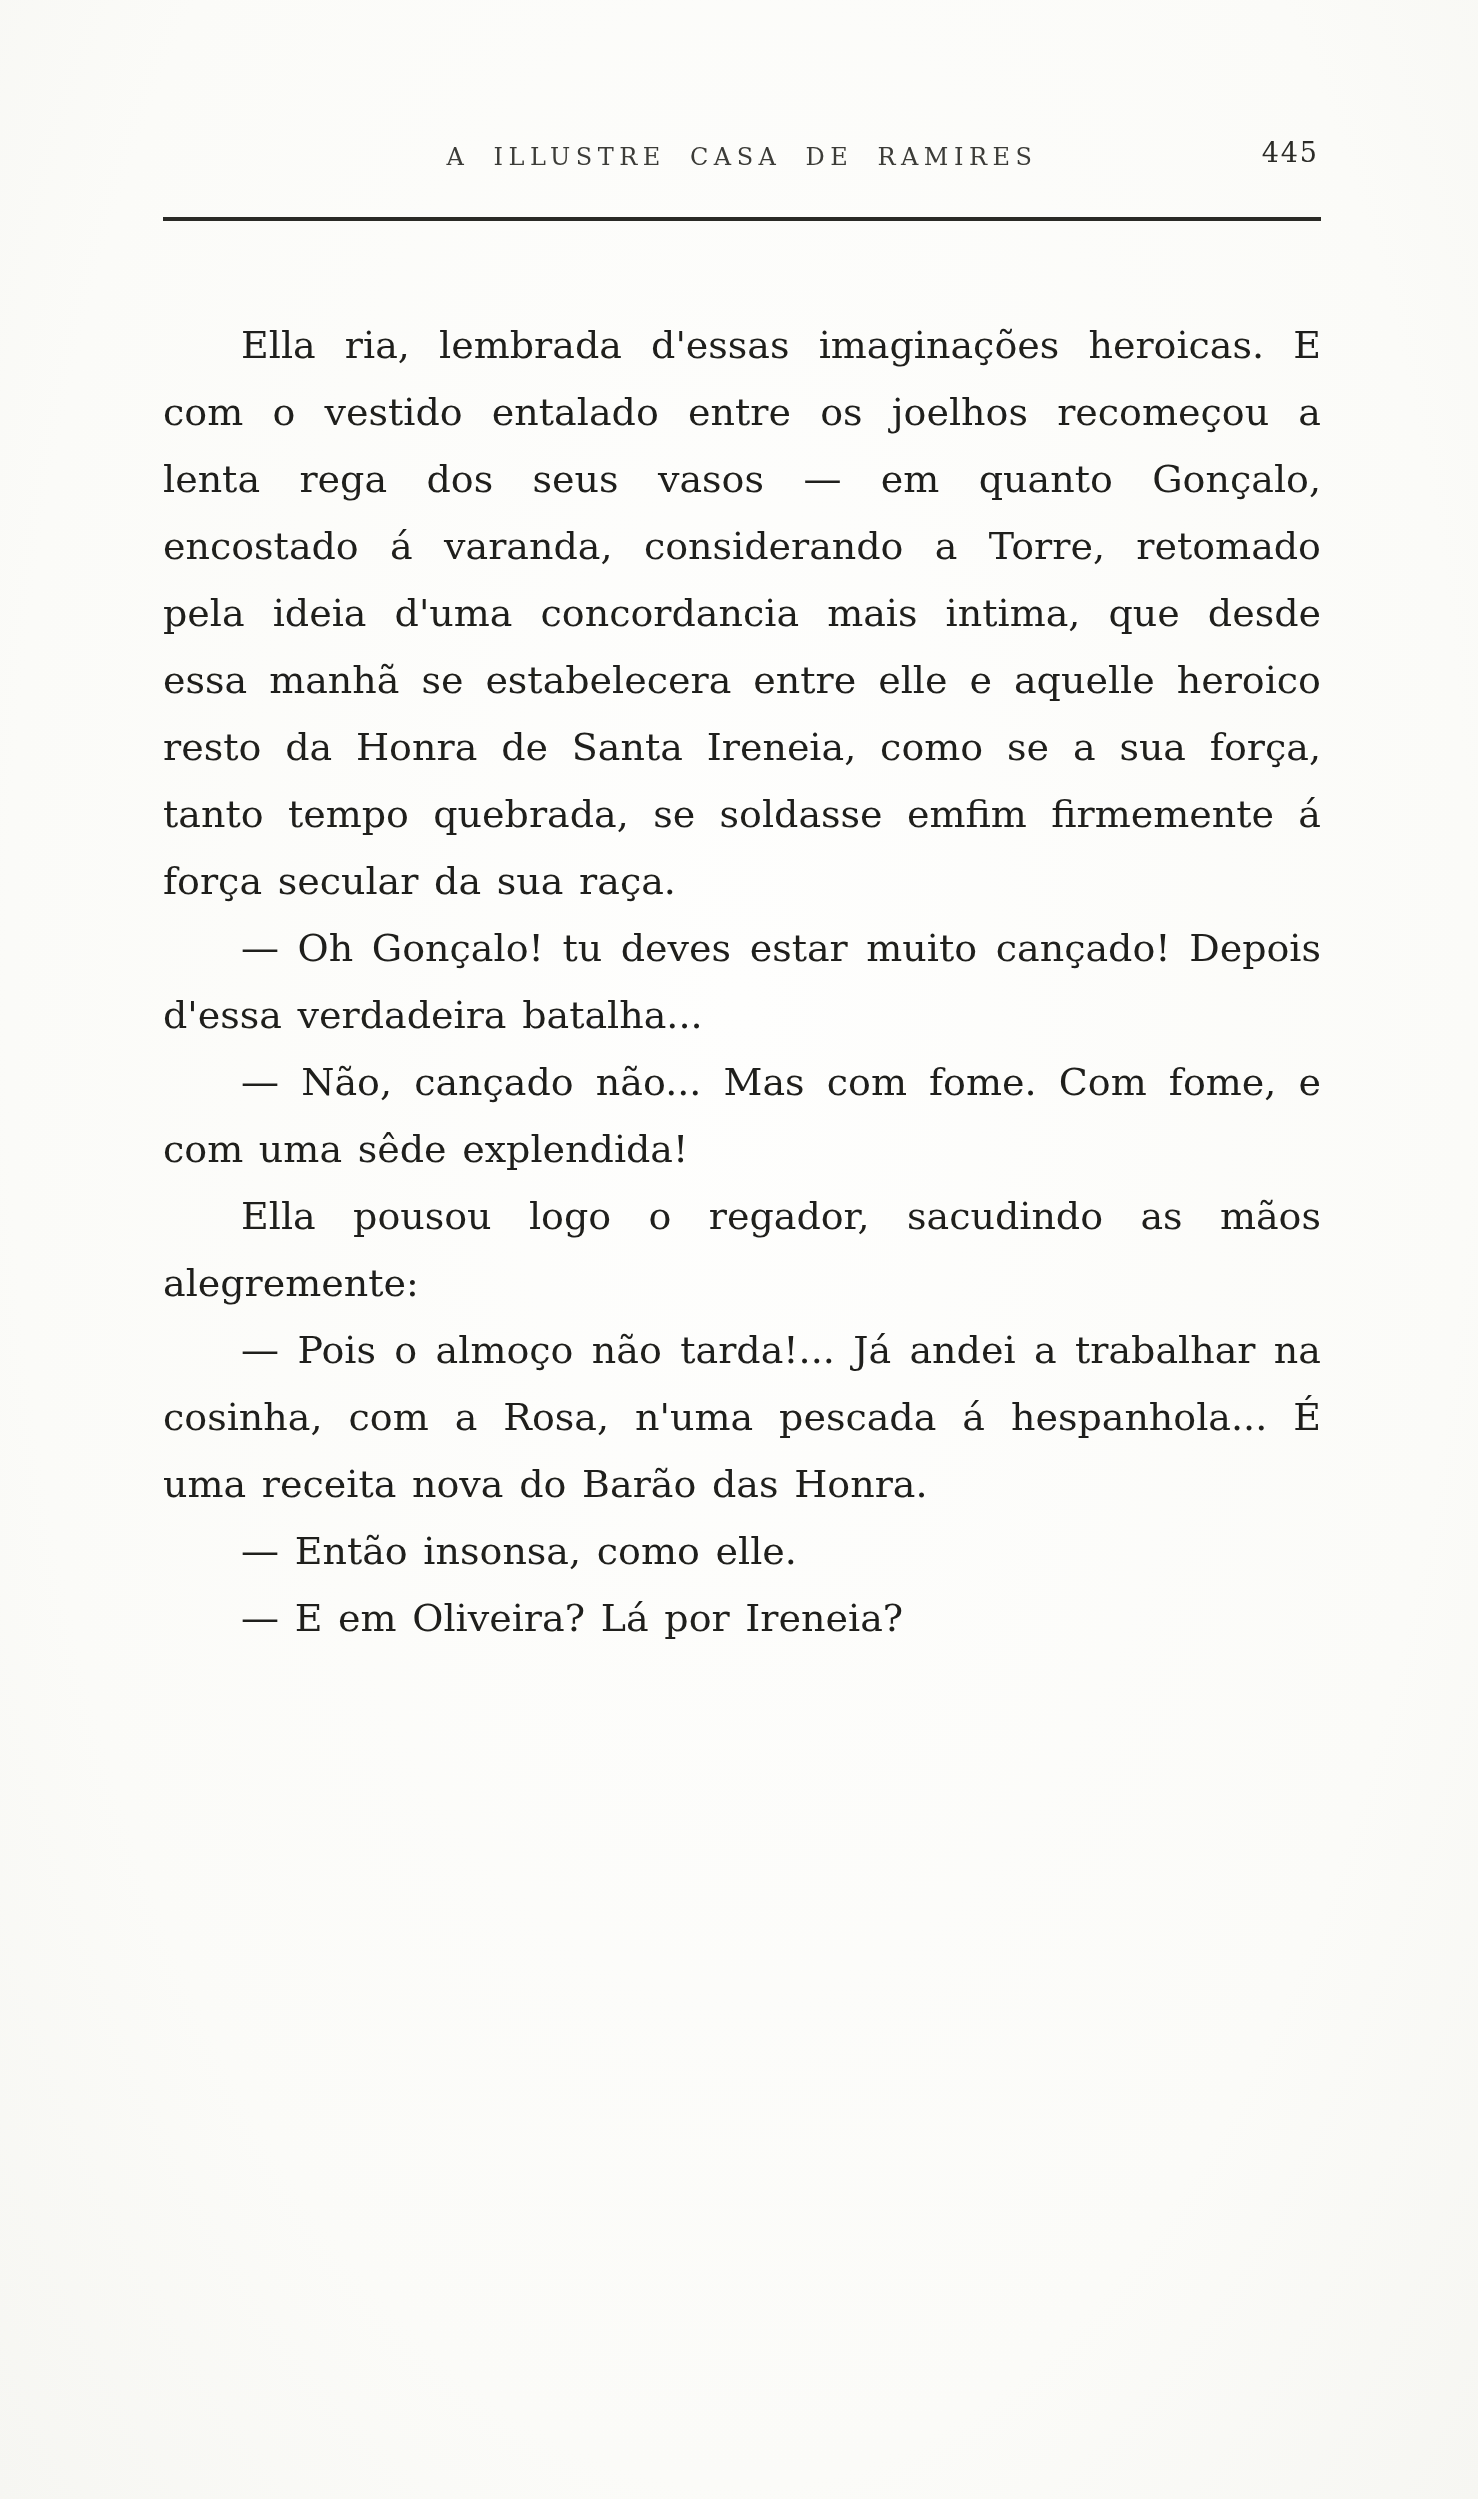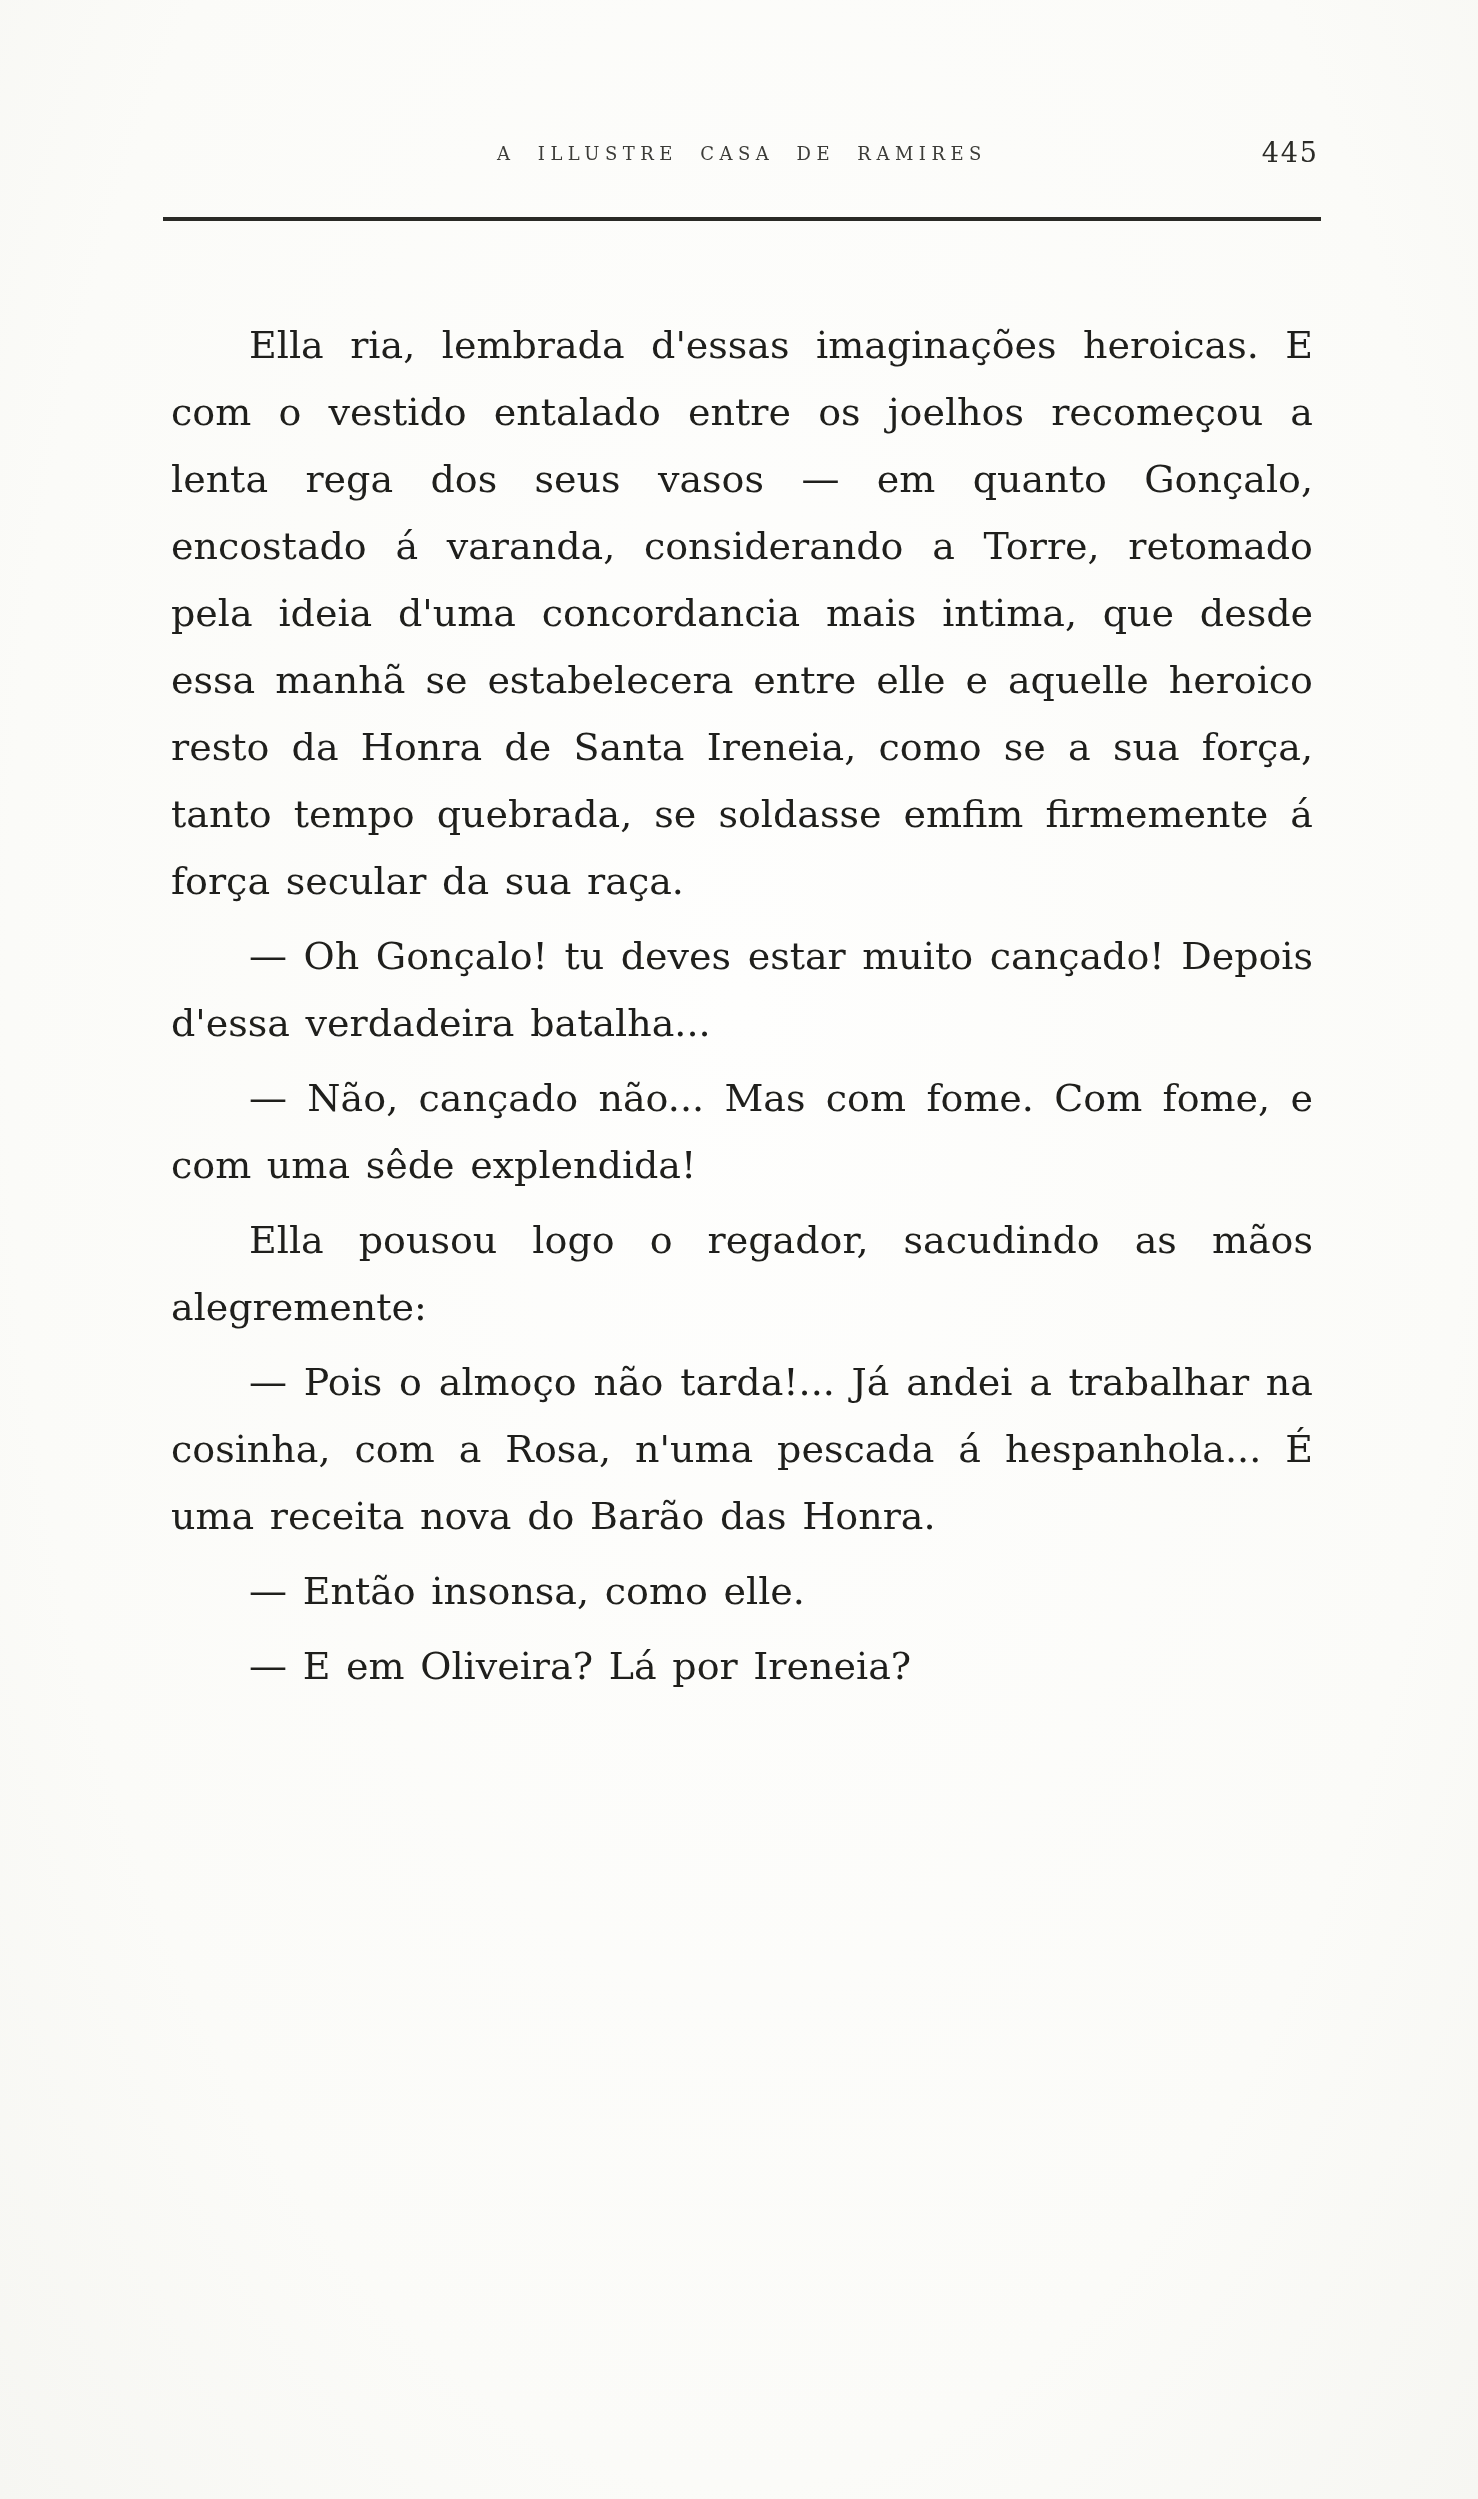"A ILLUSTRE CASA DE RAMIRES" .running-title { font-size: 18px -> 24px }
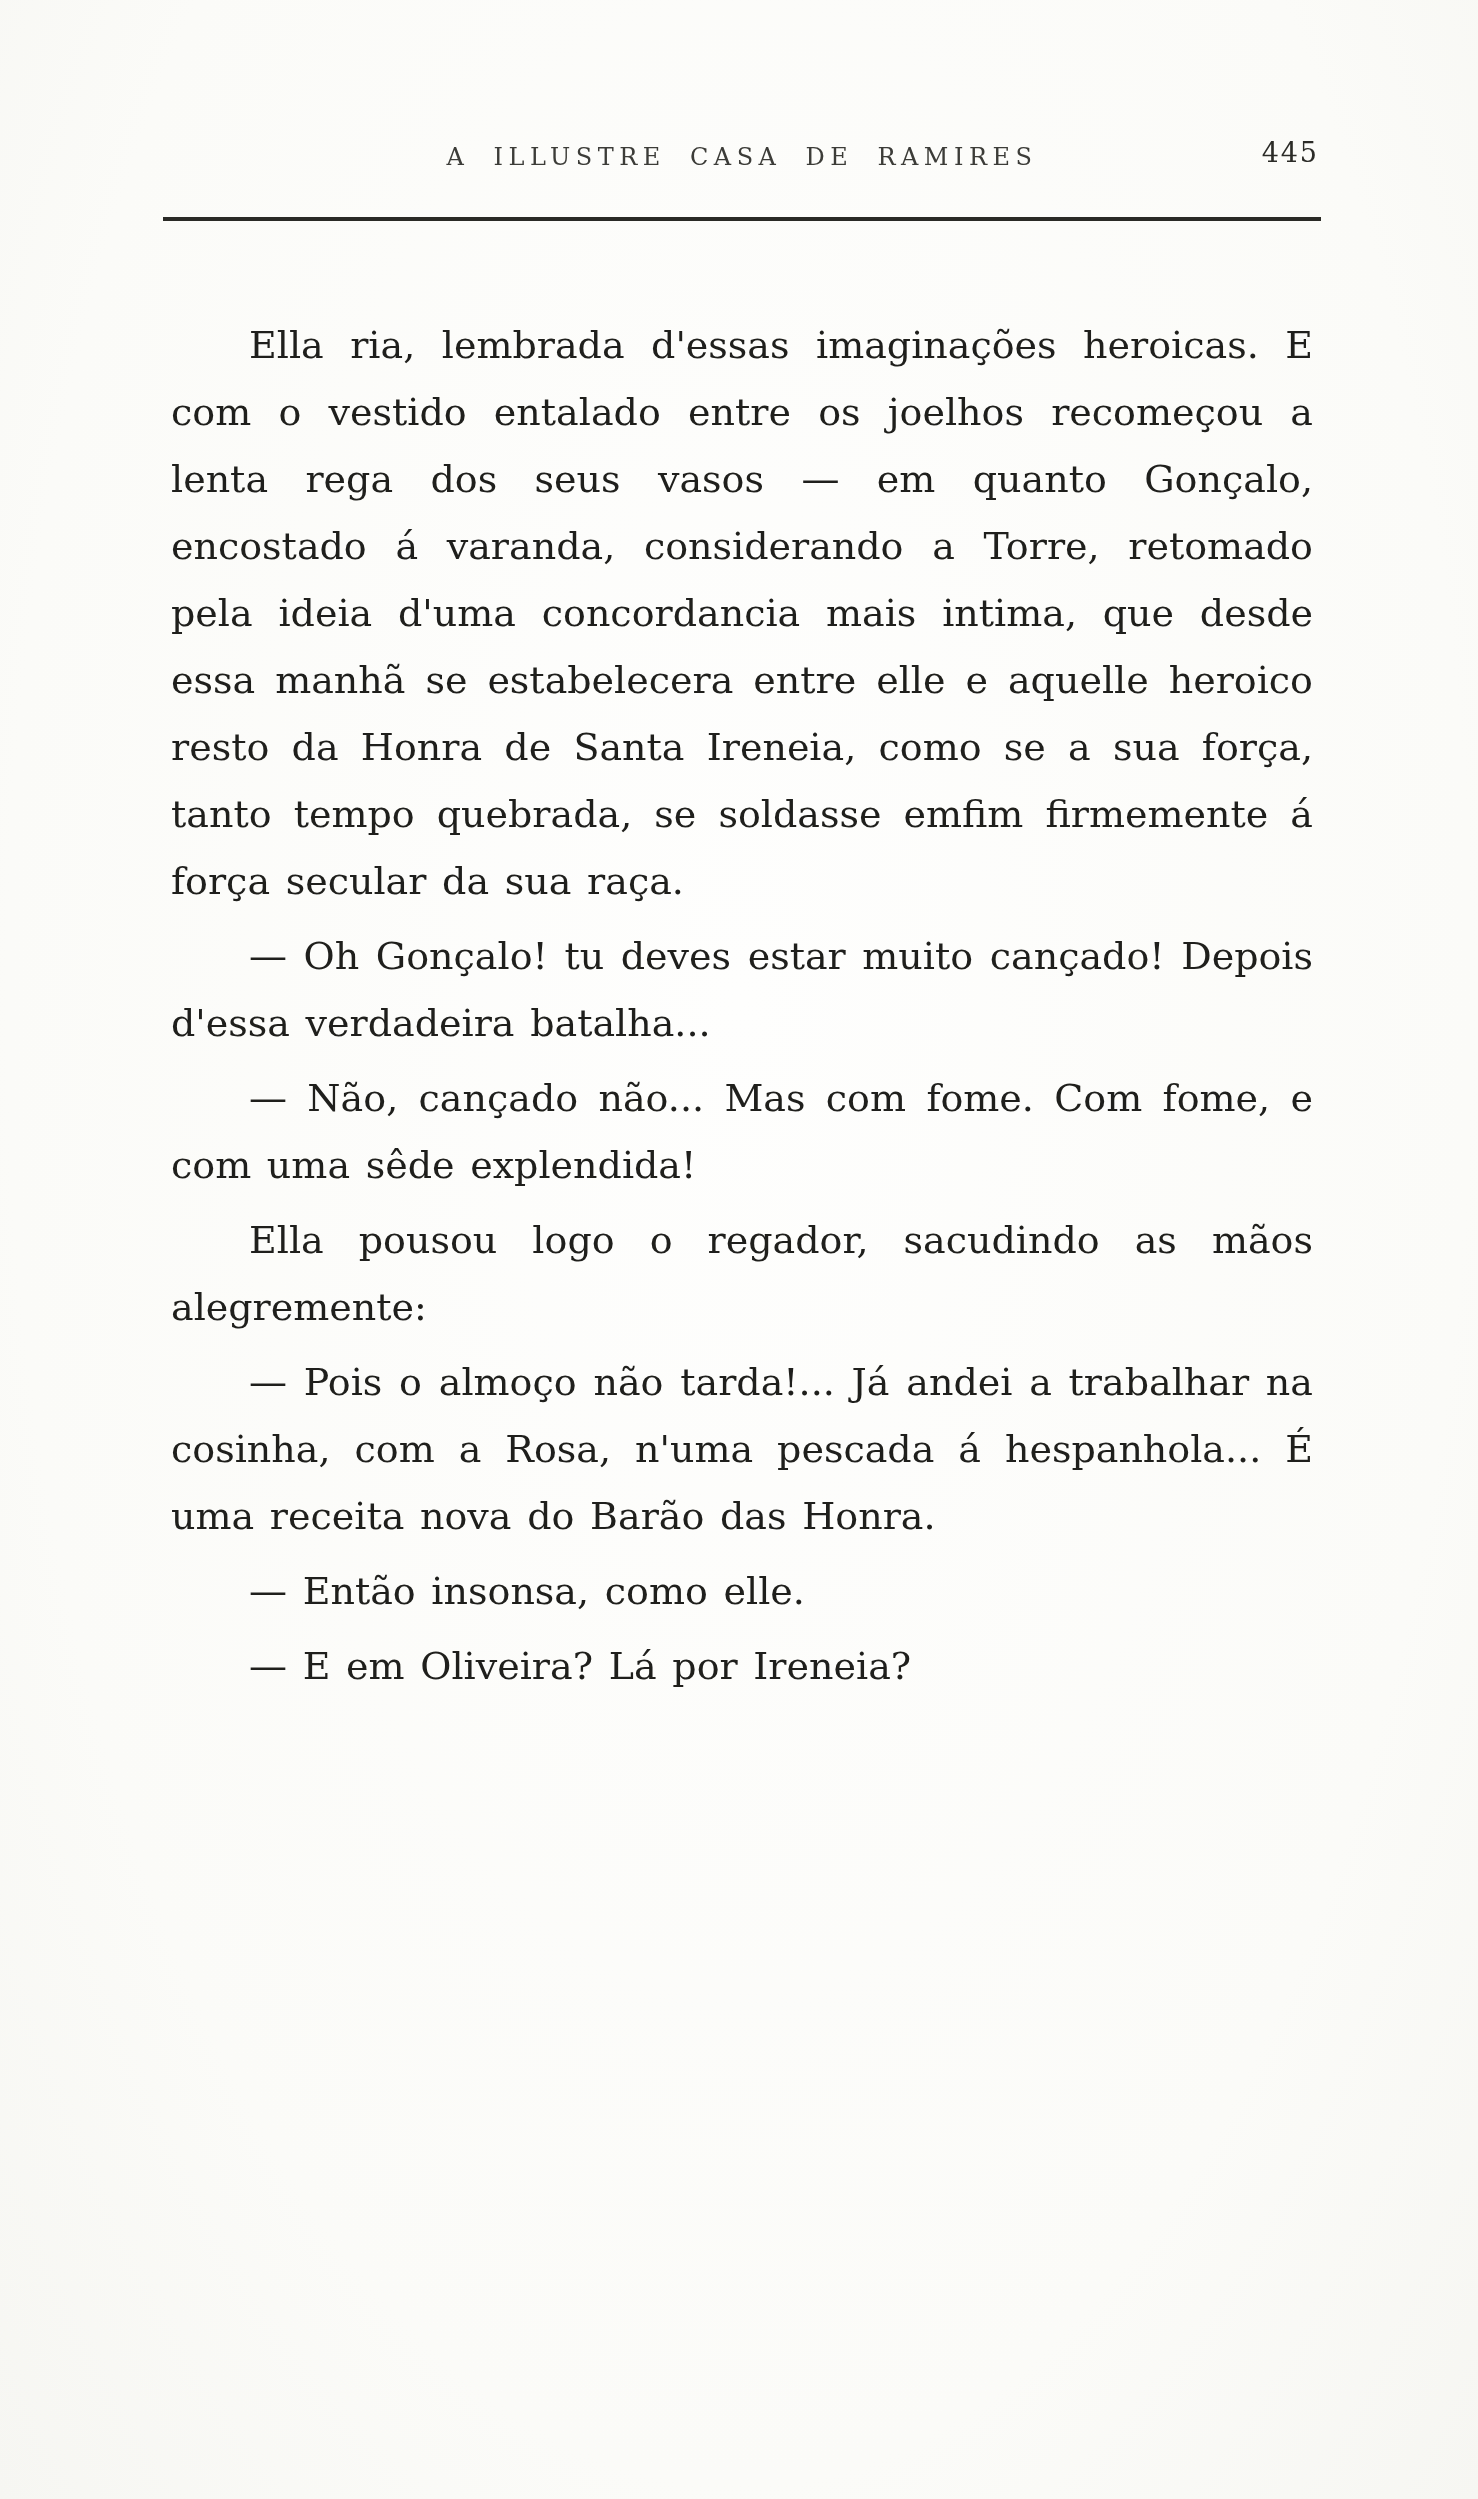"Ella ria, lembrada d'essas imaginações" .body-text p { margin: 8px -> 0 }
